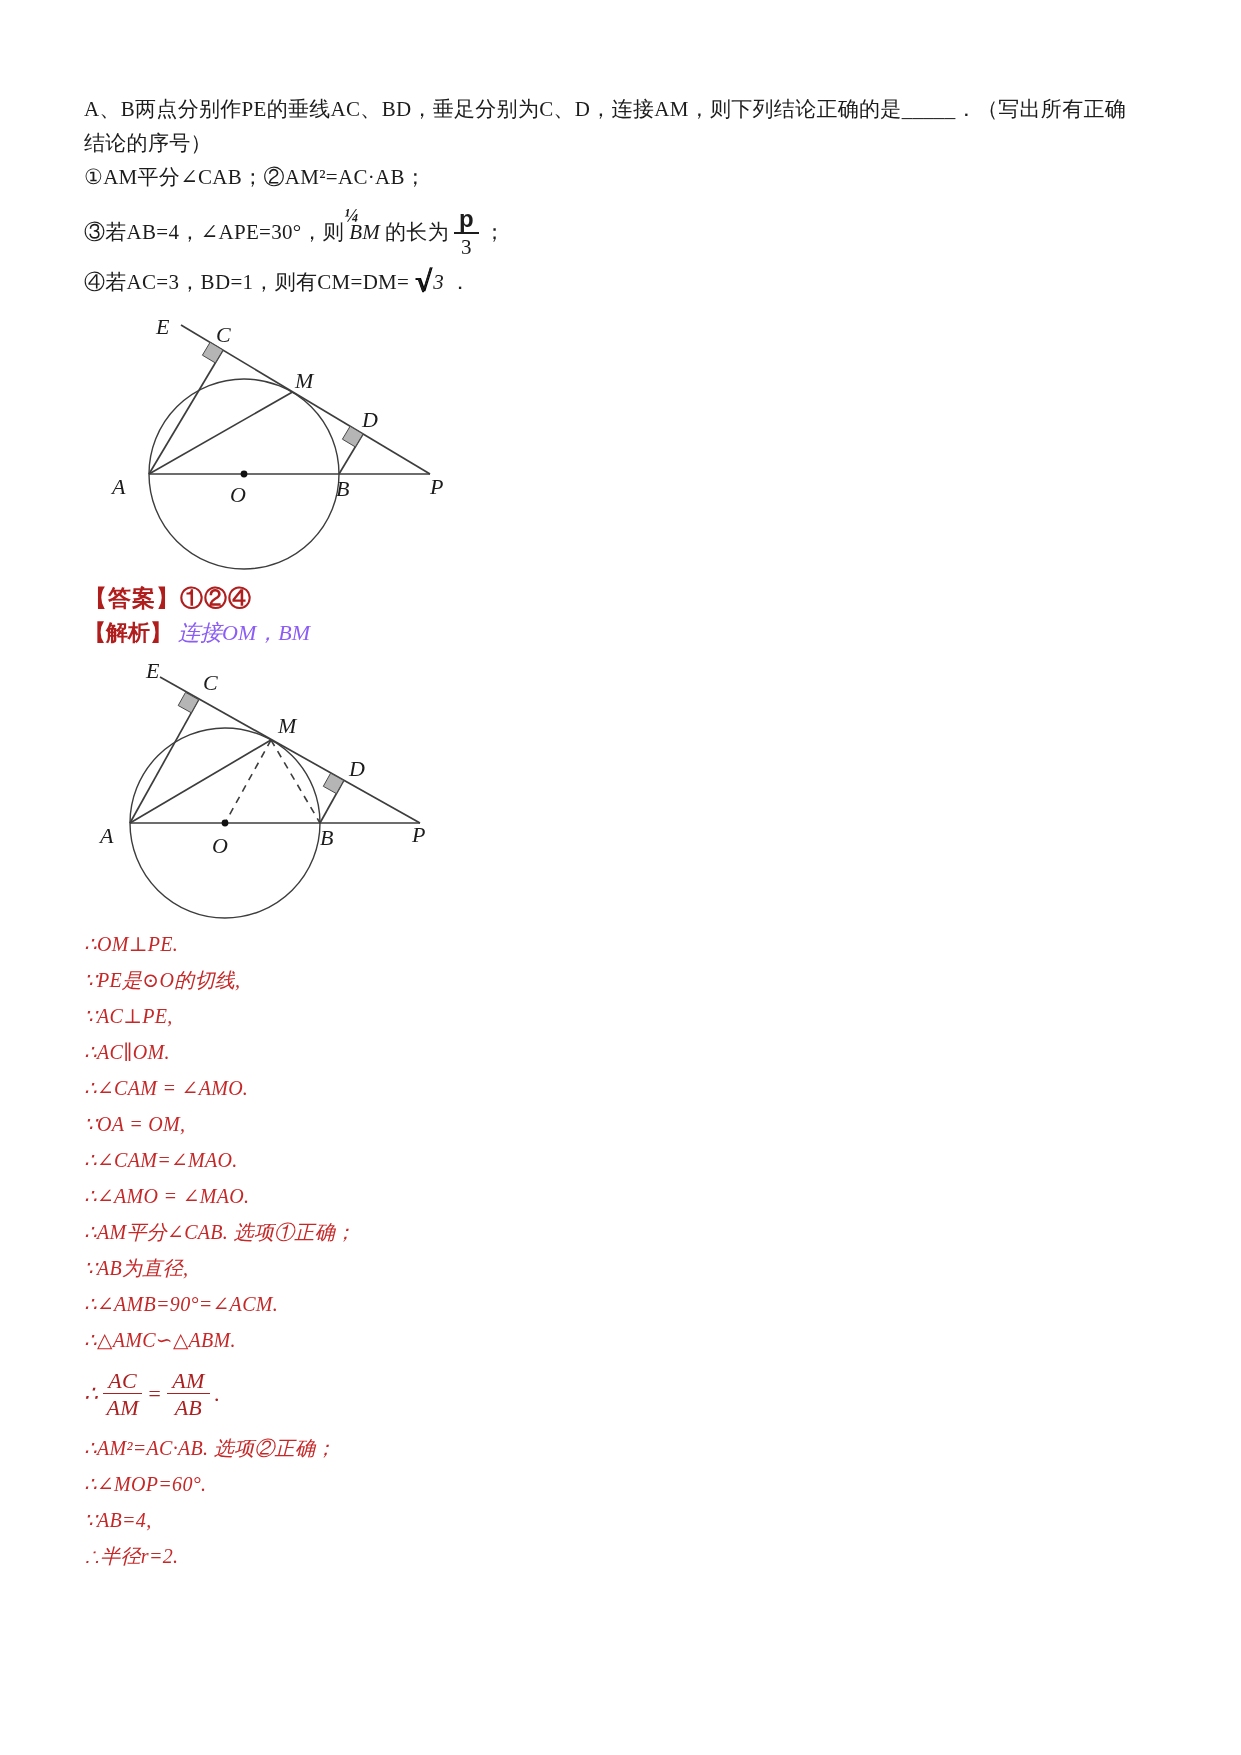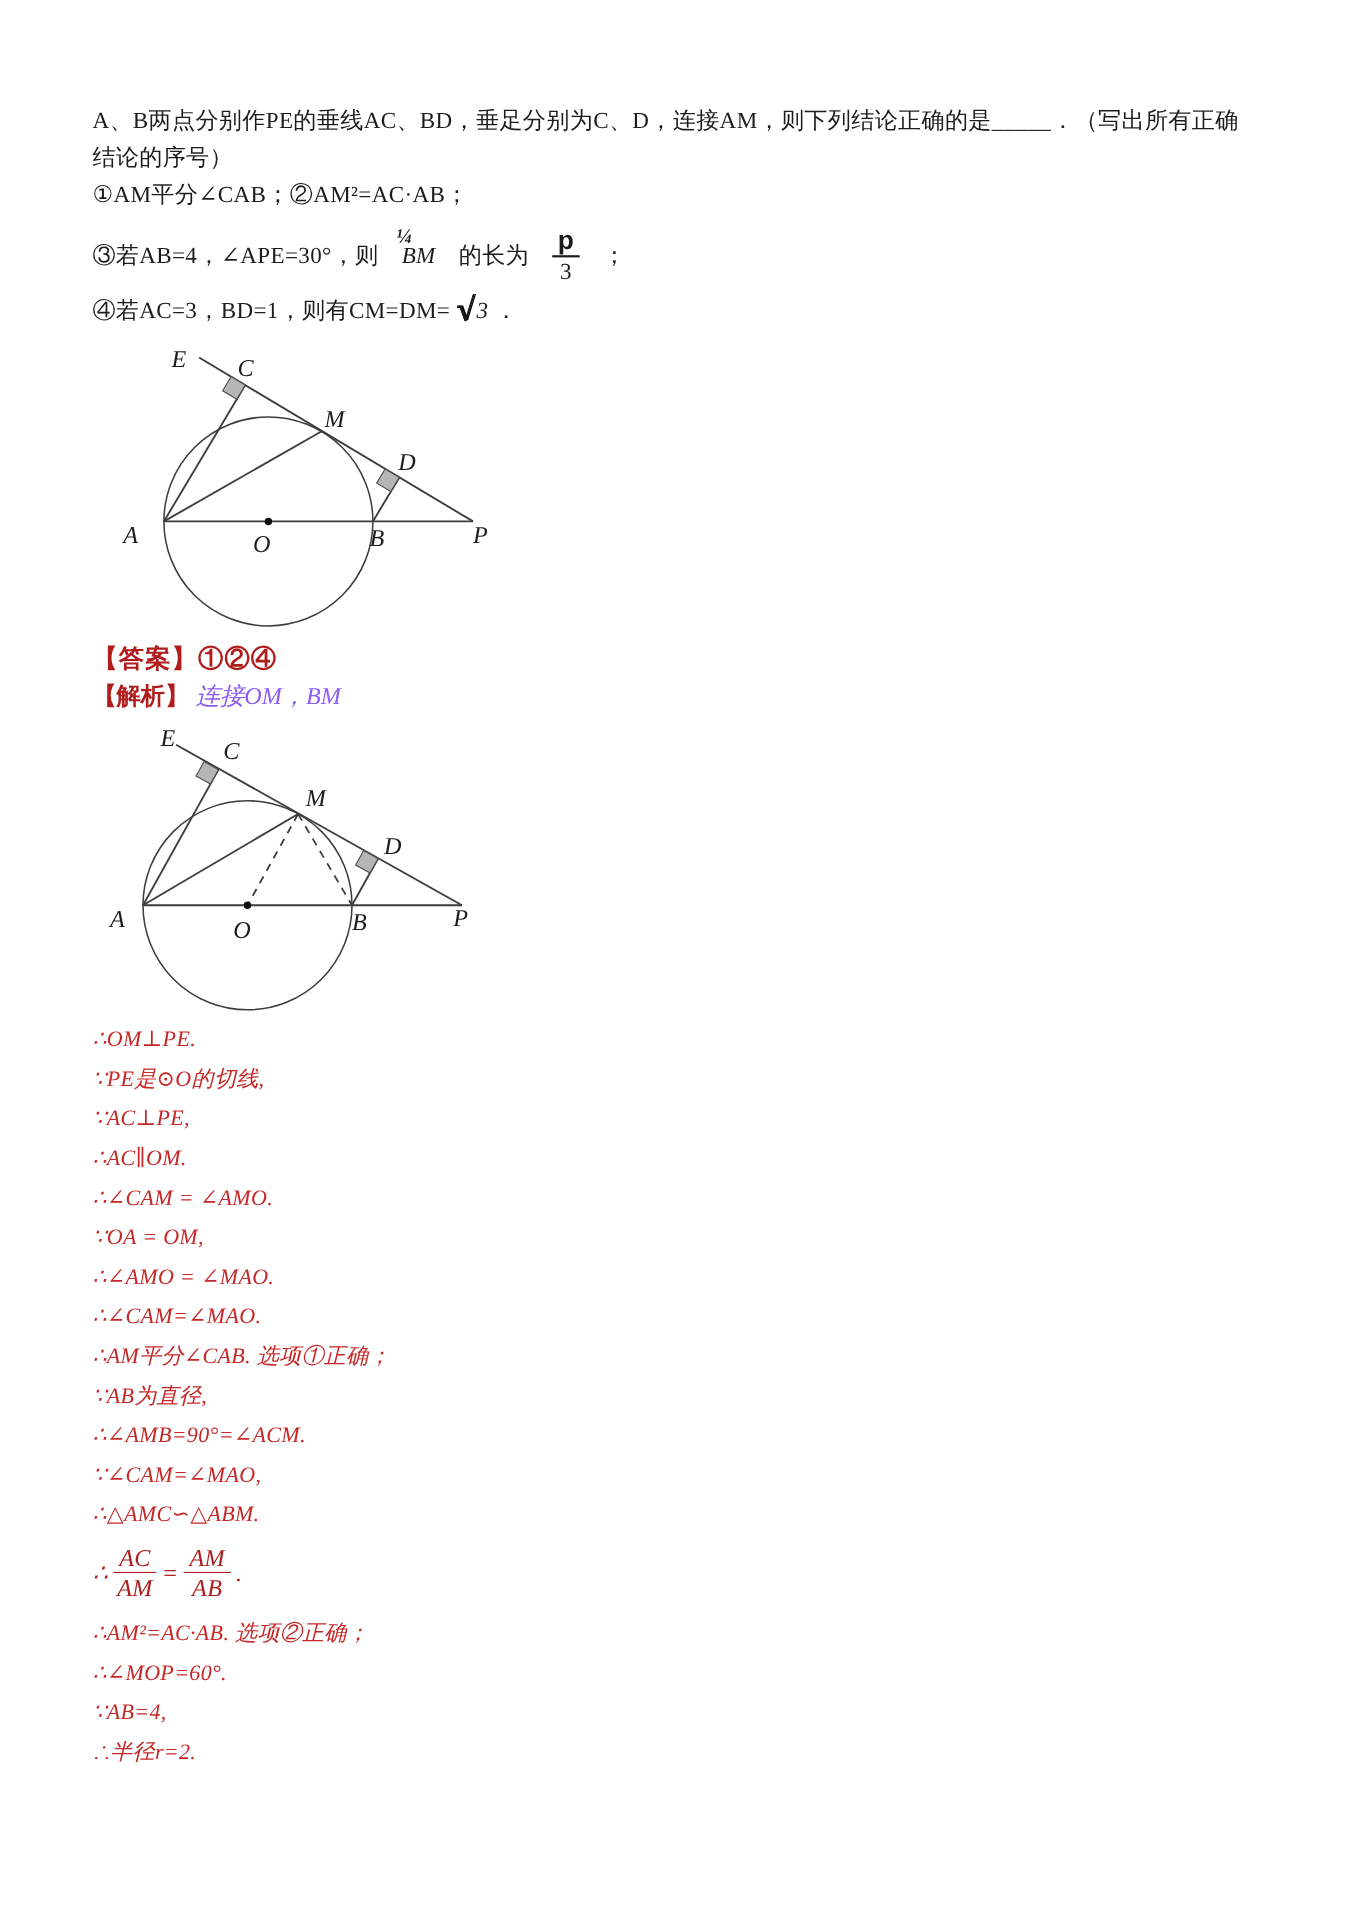"③若AB=4，∠APE=30°，则" div.abs { gap: 16px -> none }
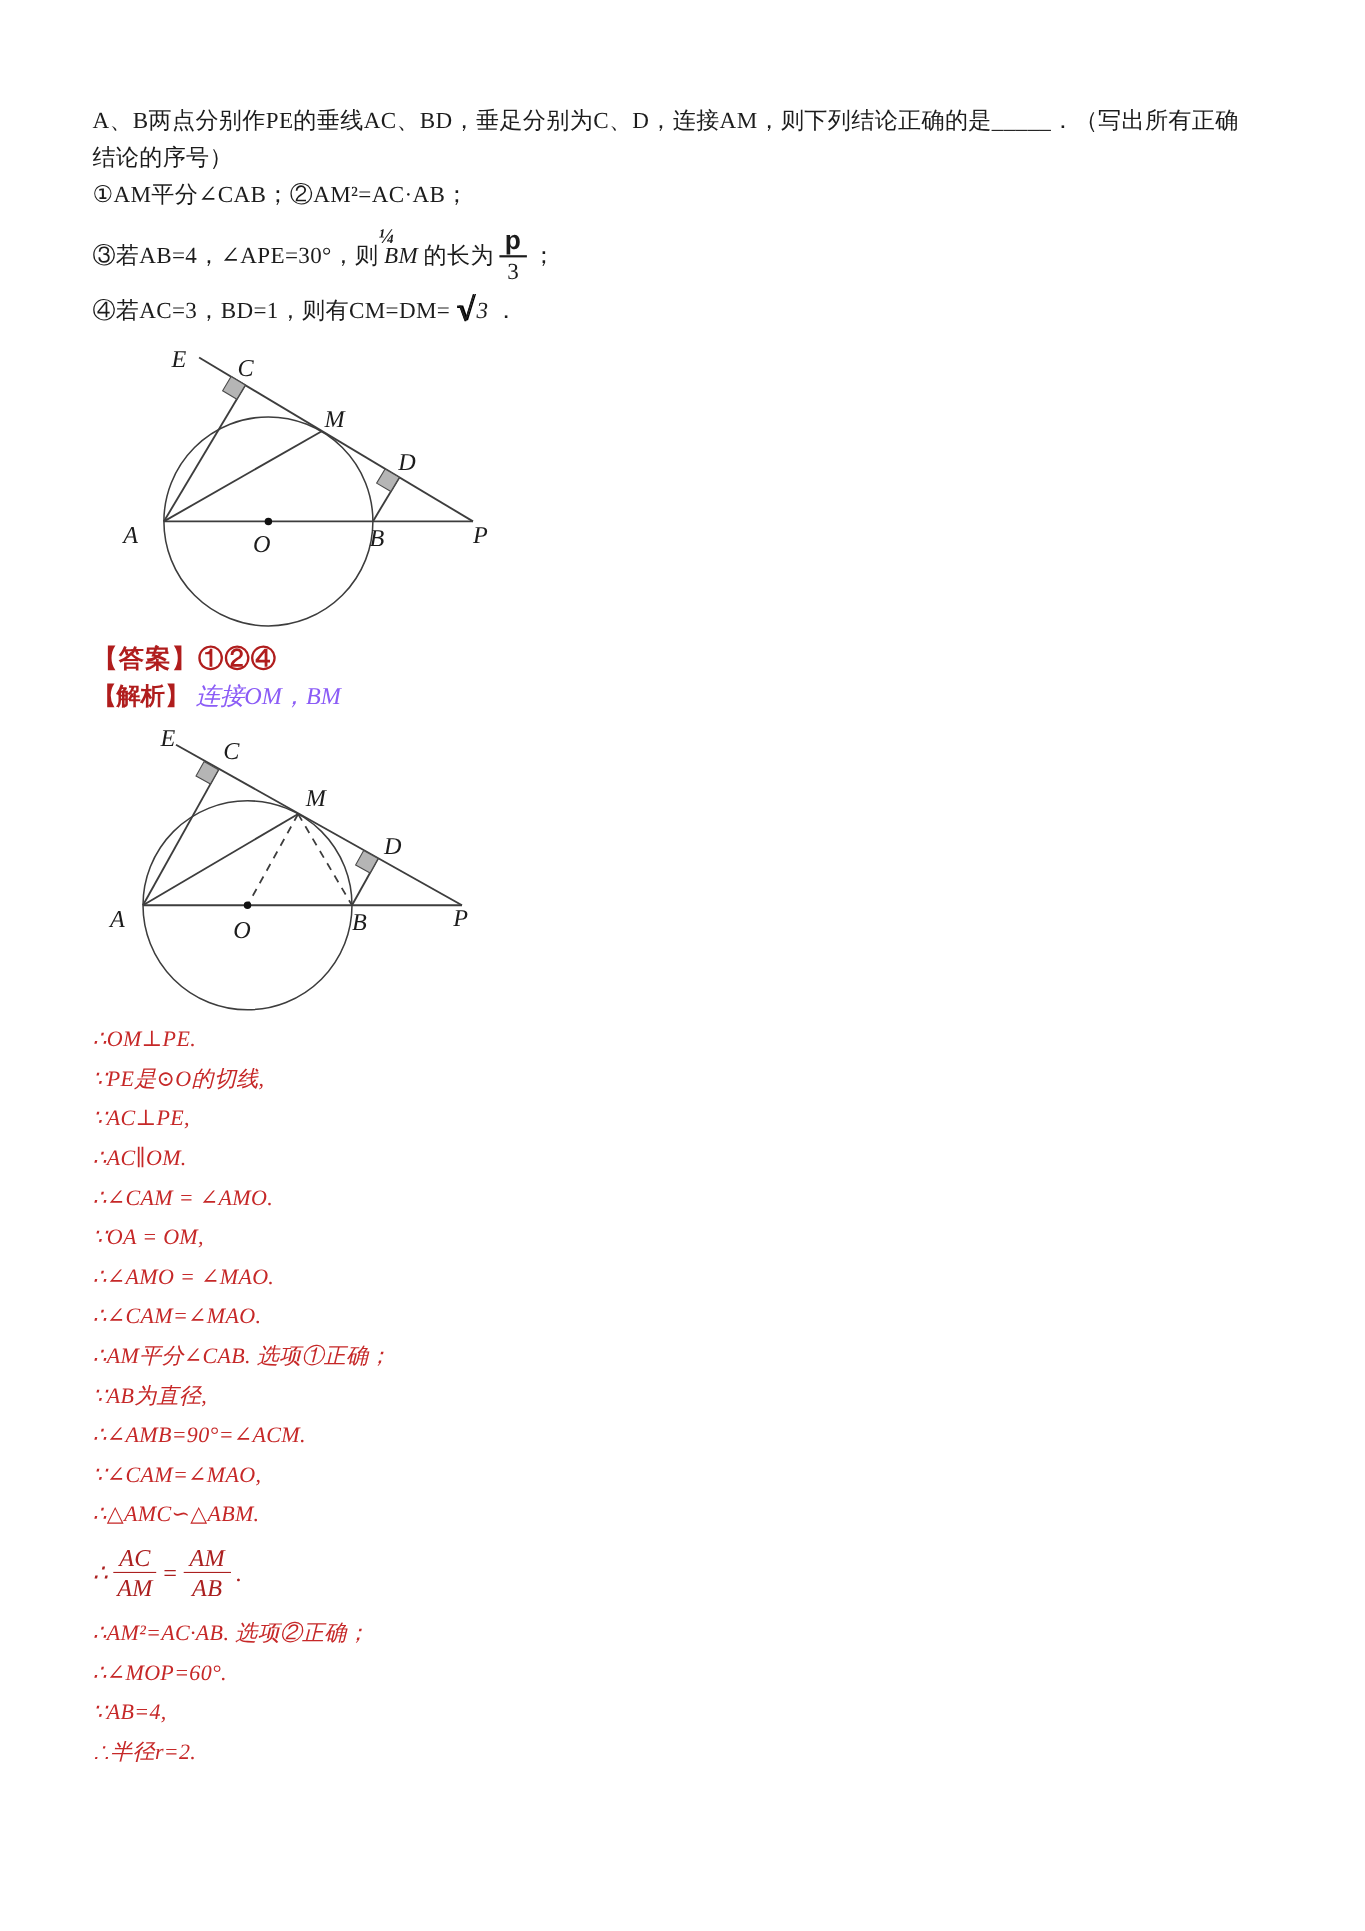"∴∠AMO = ∠MAO." div.pline { order: before "∴∠CAM=∠MAO." -> after "∴∠CAM=∠MAO." }
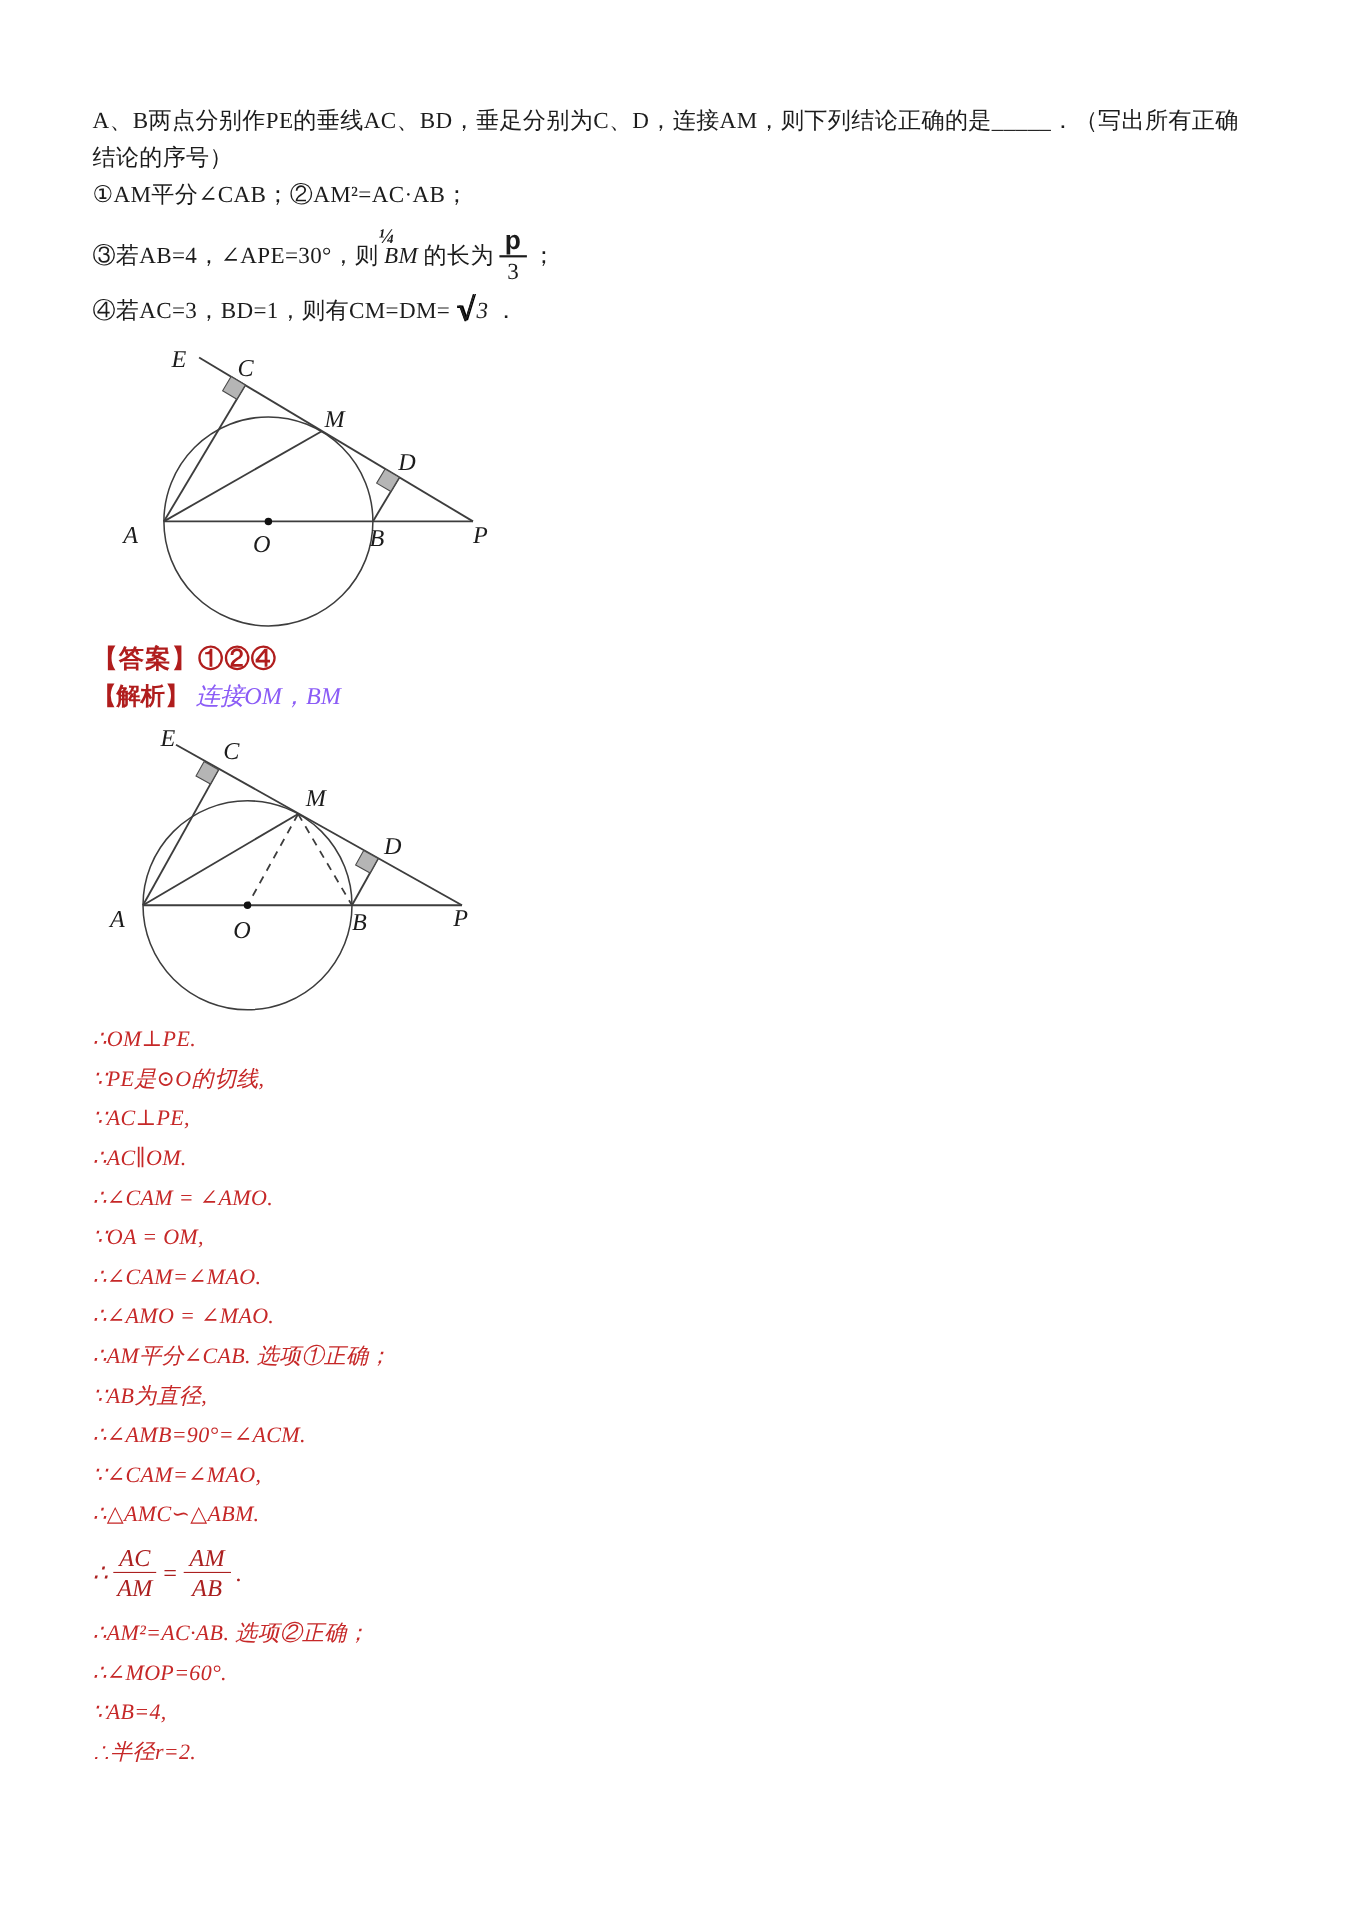"∵∠CAM=∠MAO," div.pline { html: <div>∵∠CAM=∠MAO,</div> -> none }
